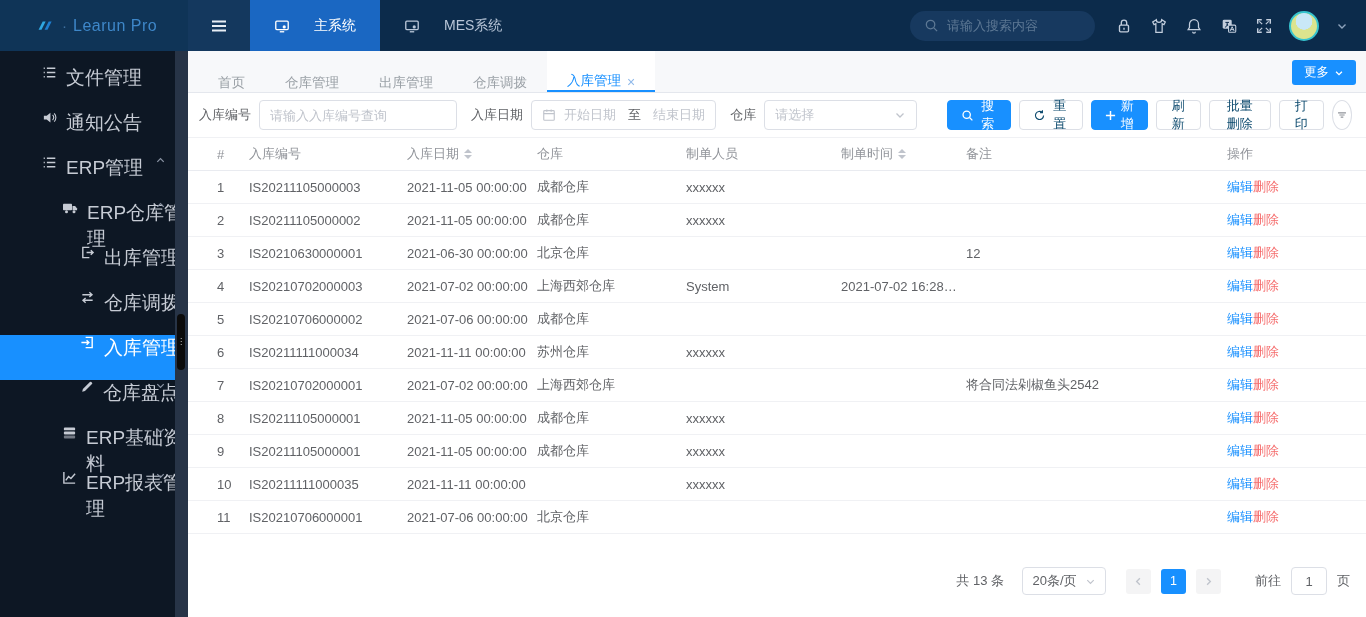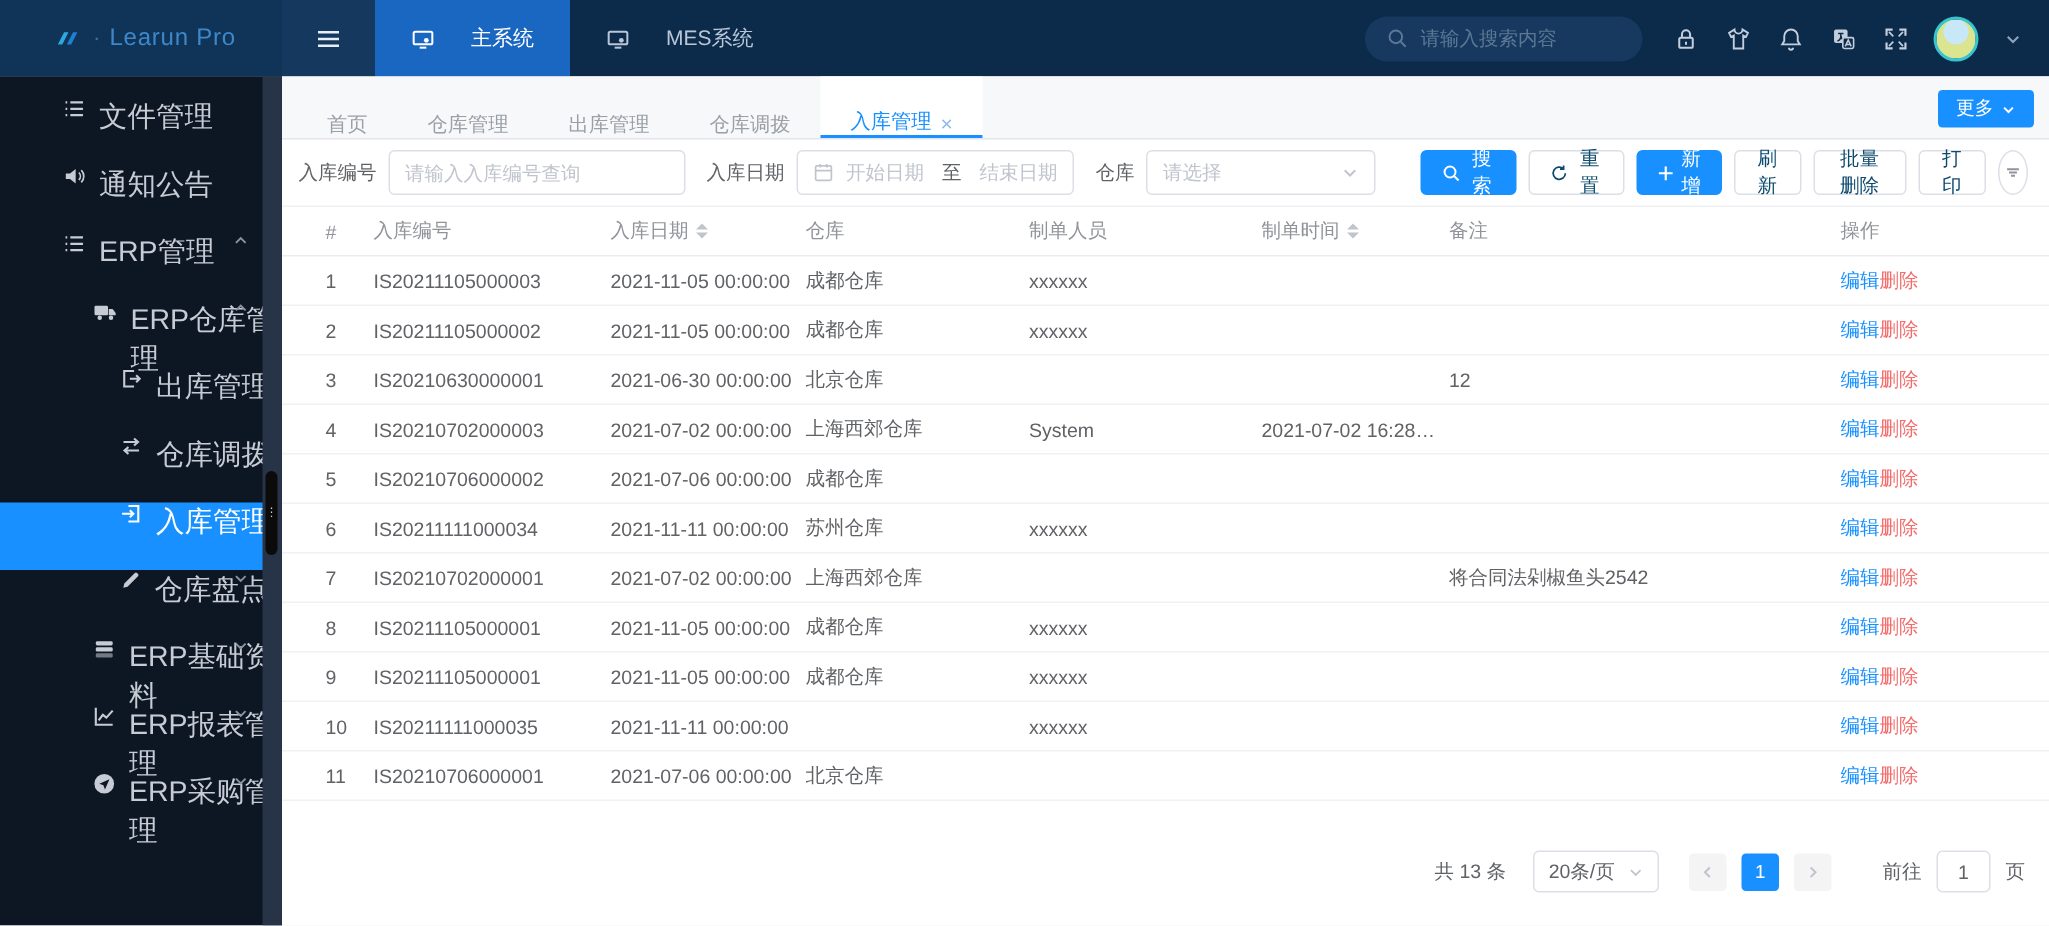"ERP采购管理" div.side-item { html: <div> <span> <svg> <circle></circle> <path></path> </svg> </span> <span>ERP采购管理</span> <span> <svg> <path></path> </svg> </span> </div> -> none }
